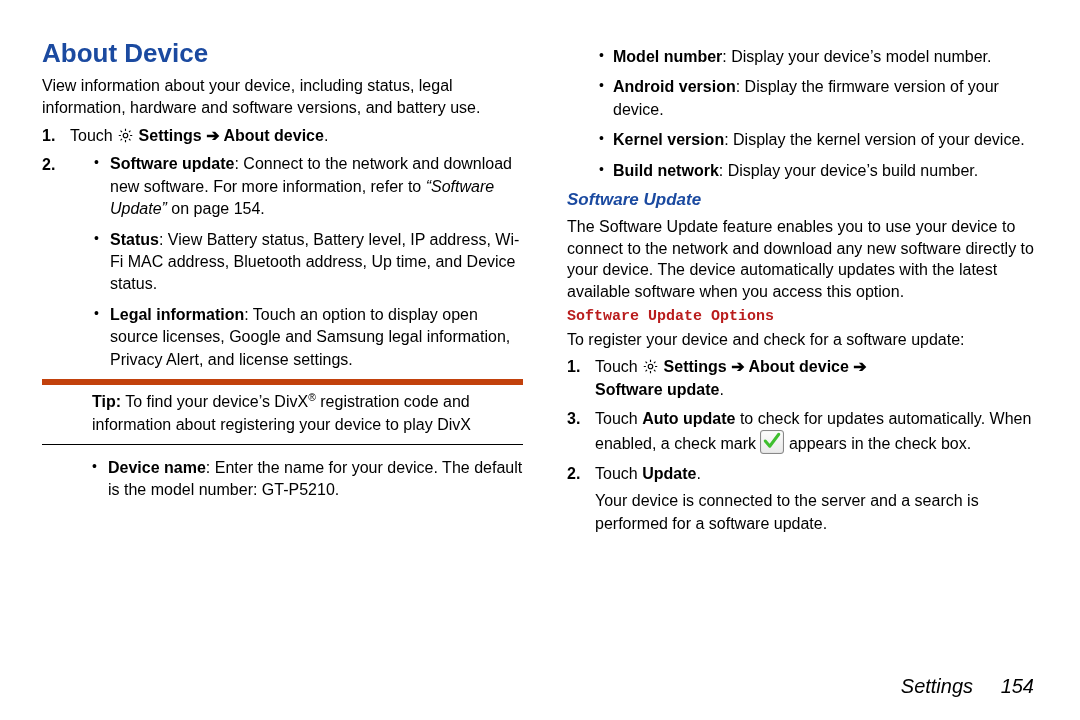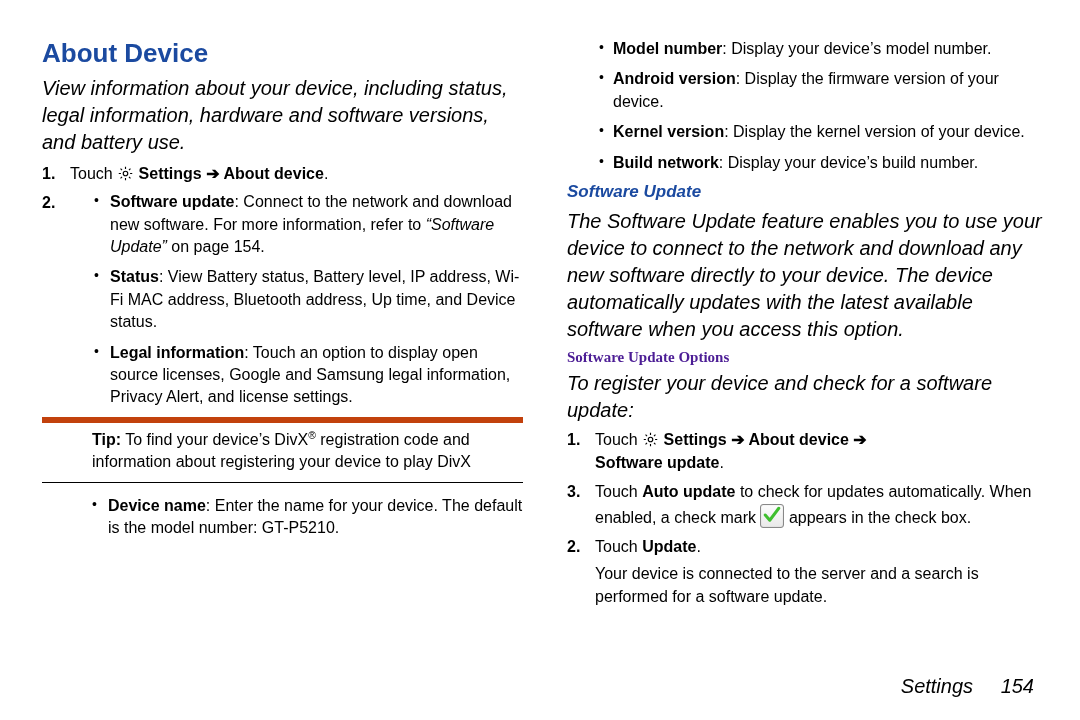"Model number: Display your device’s" ul.bullets { margin-top: 0 -> 8px }
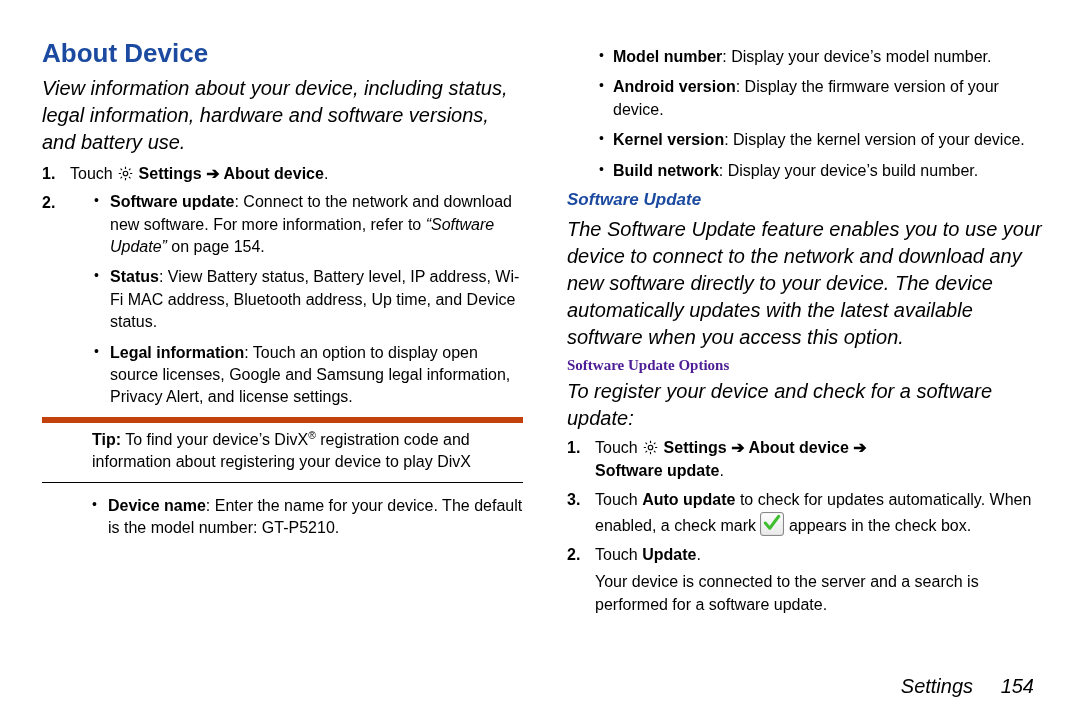"View information about your device," p { font-size: 20px -> 16px; font-style: italic -> none }
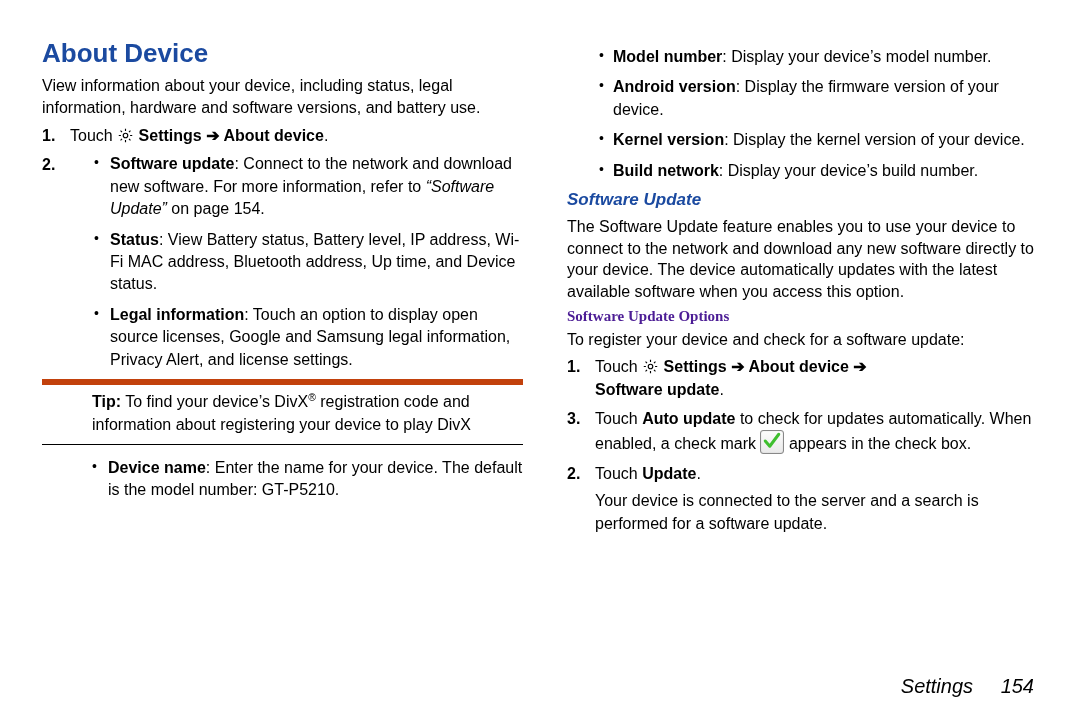"Software Update Options" h3 { color: #4c1d95 -> #b91c1c; font-family: Liberation Serif, serif -> Liberation Mono, monospace }
